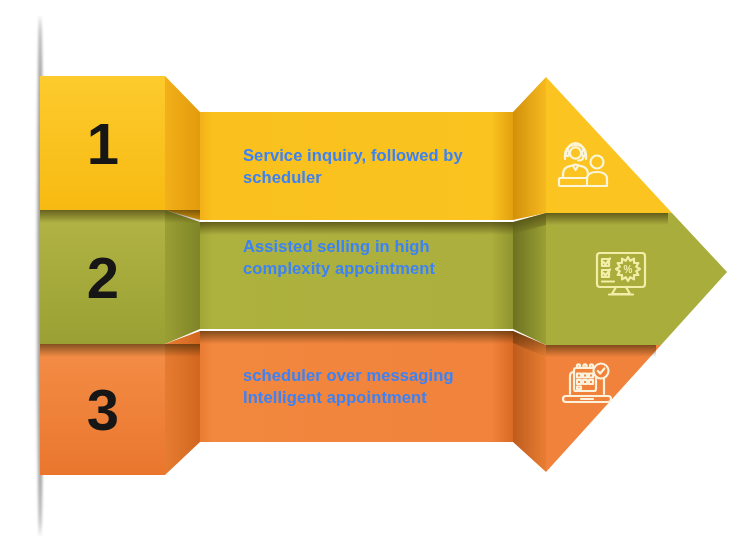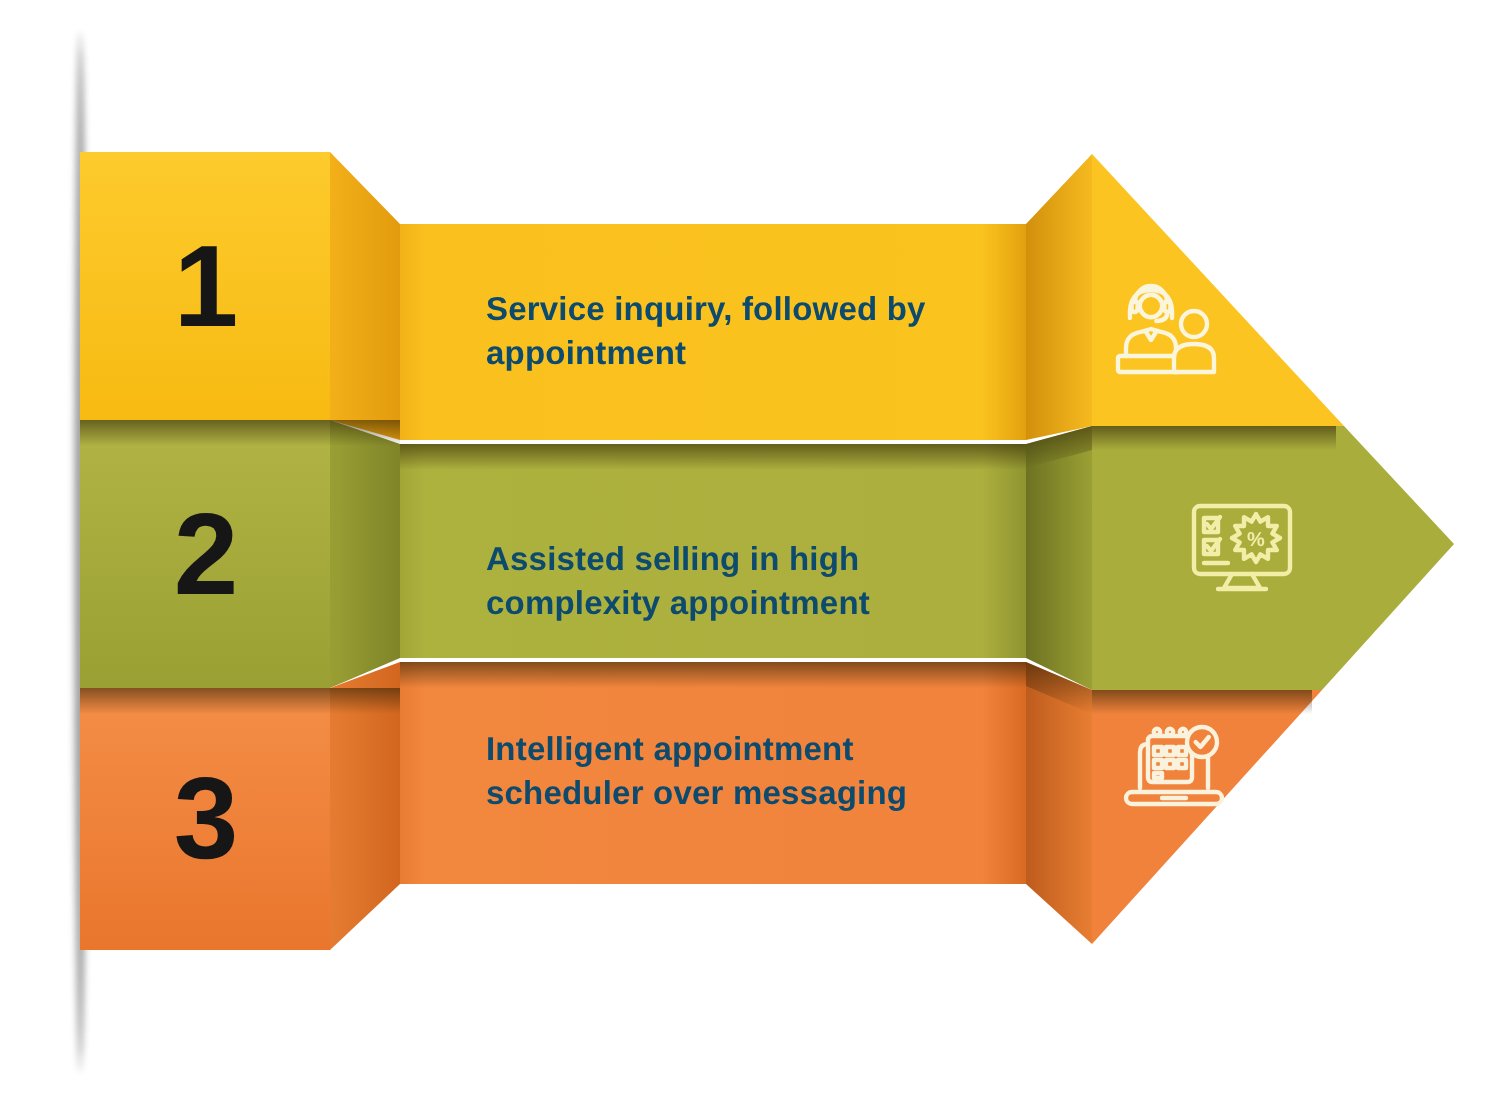"Service inquiry, followed by" .label { color: #0c4a6e -> #3b82f6 }
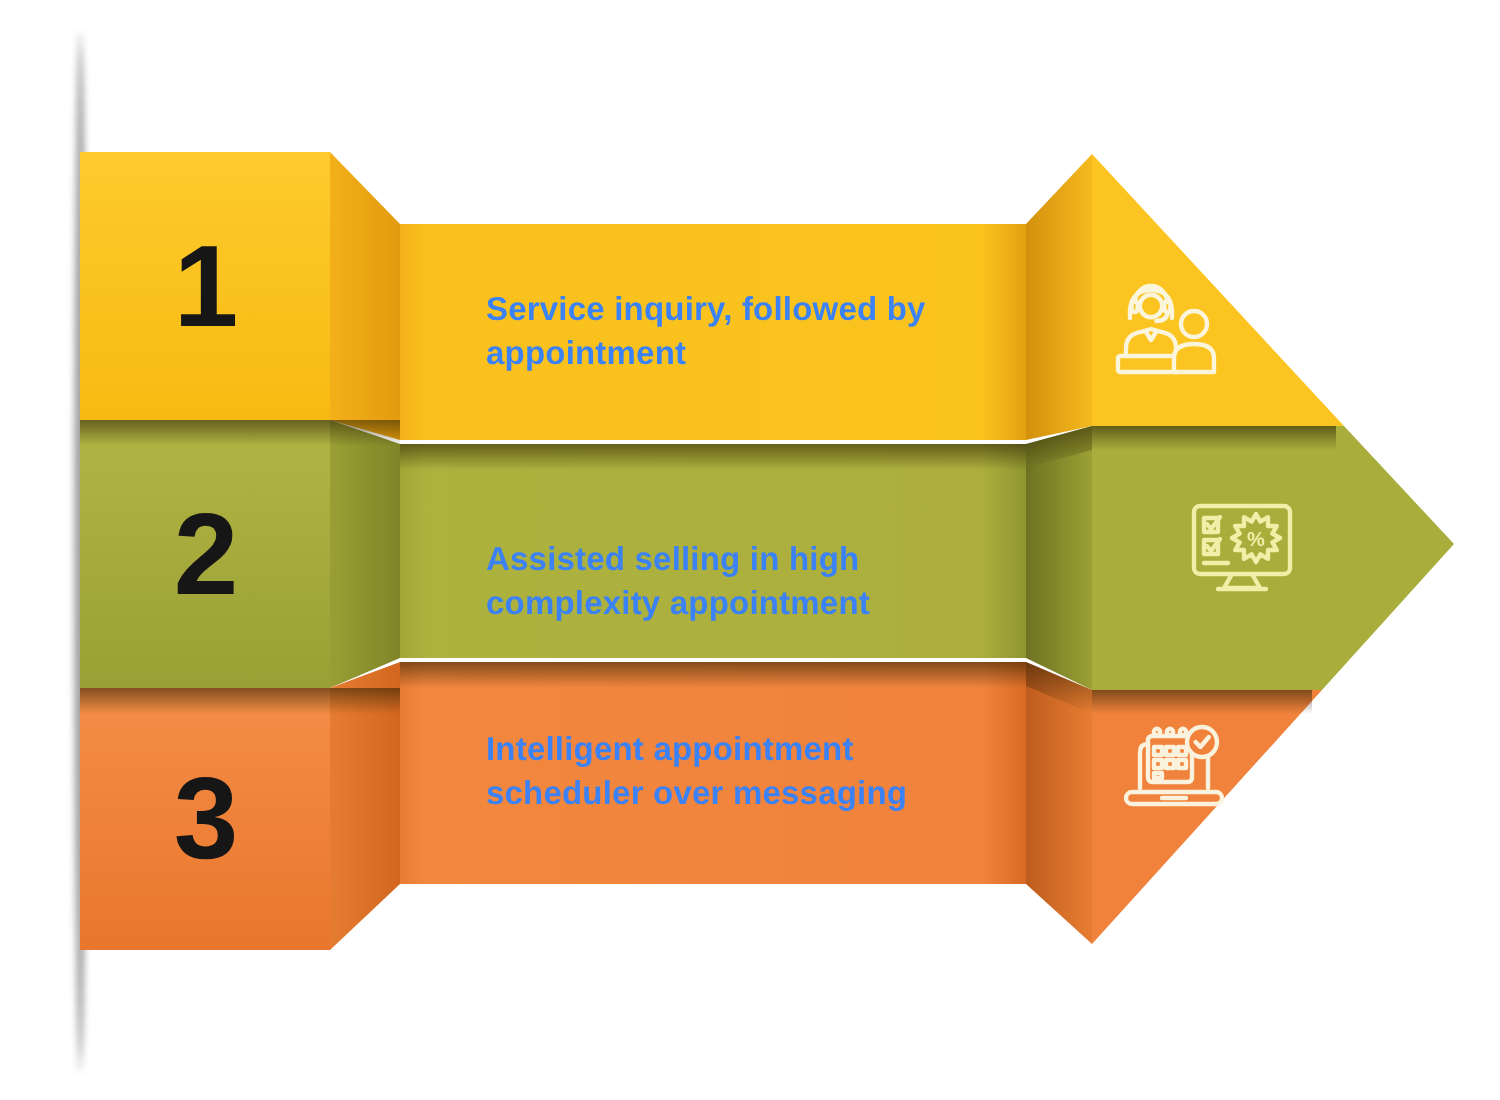"appointment" span { text: appointment -> scheduler }
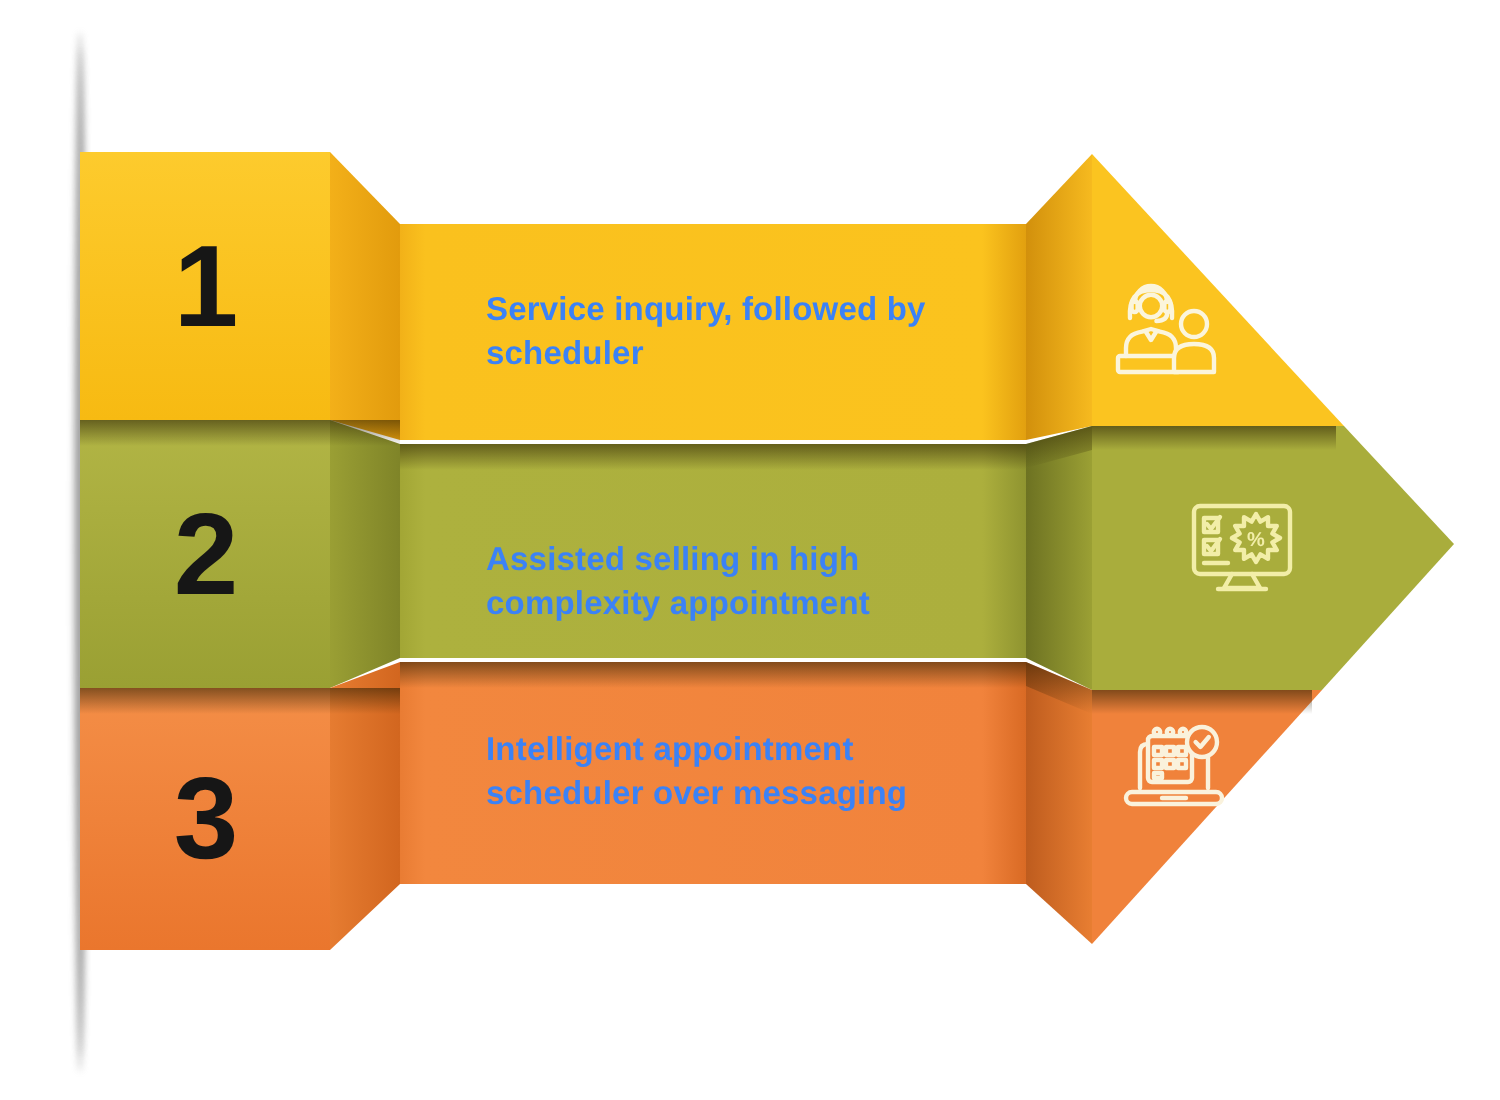"Assisted selling in high" .l2 { top: 269px -> 235px }
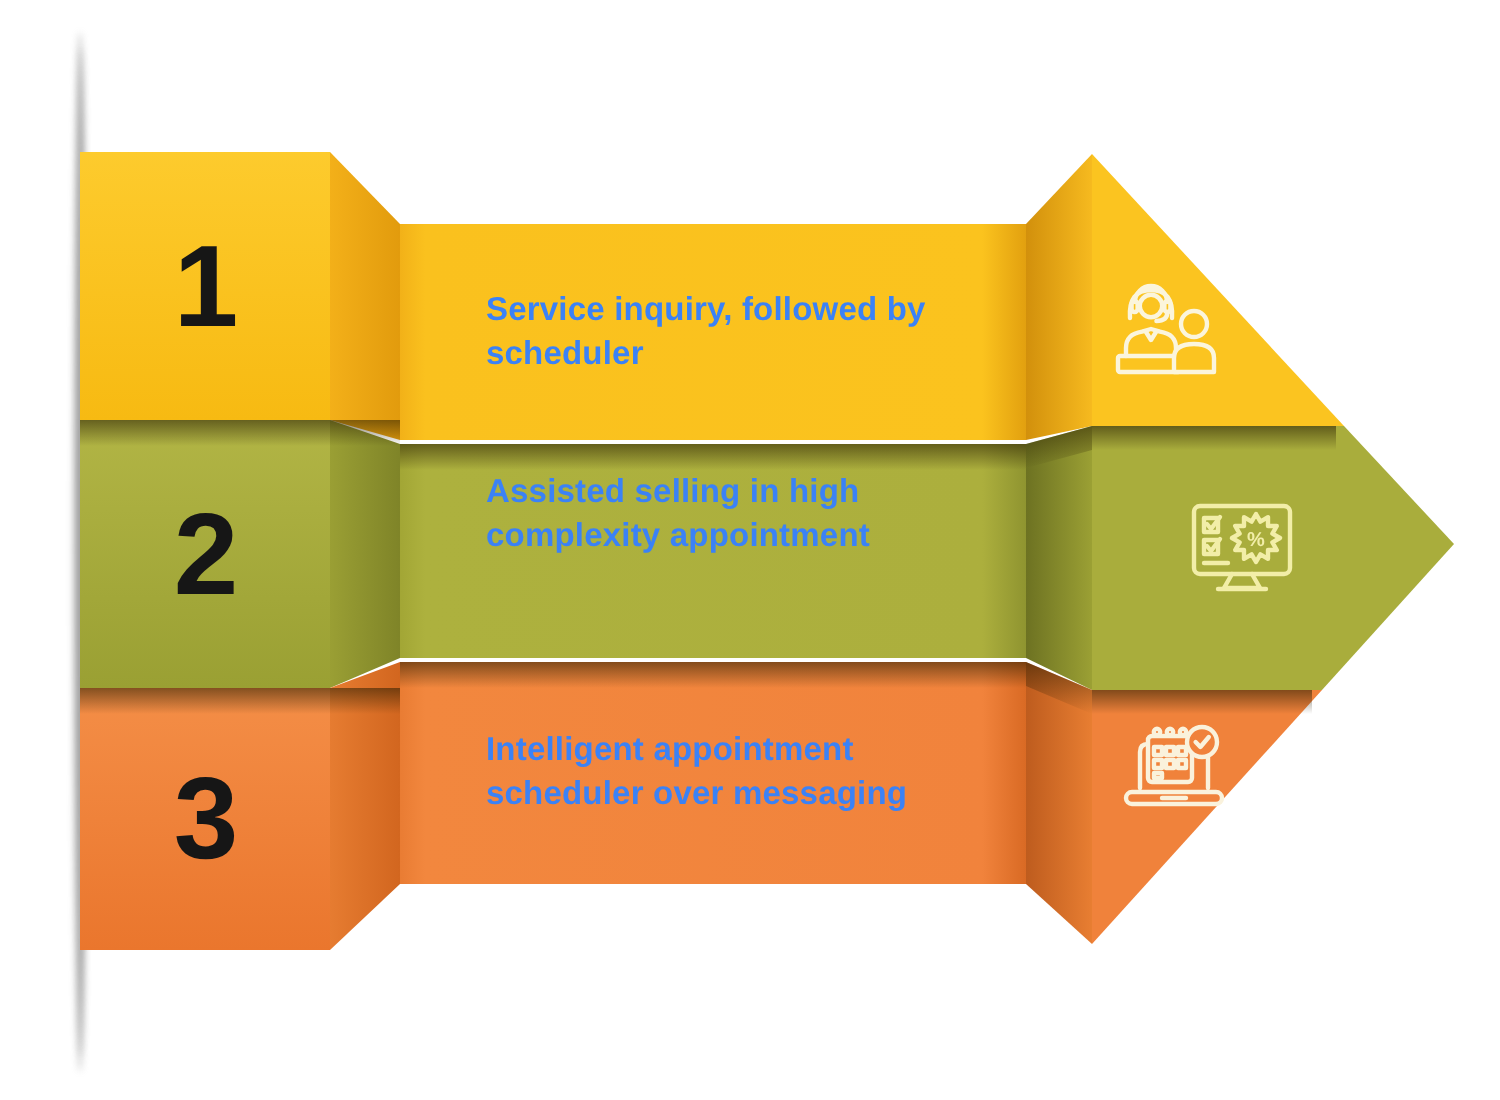"Intelligent appointment" span { order: before "scheduler over messaging" -> after "scheduler over messaging" }
